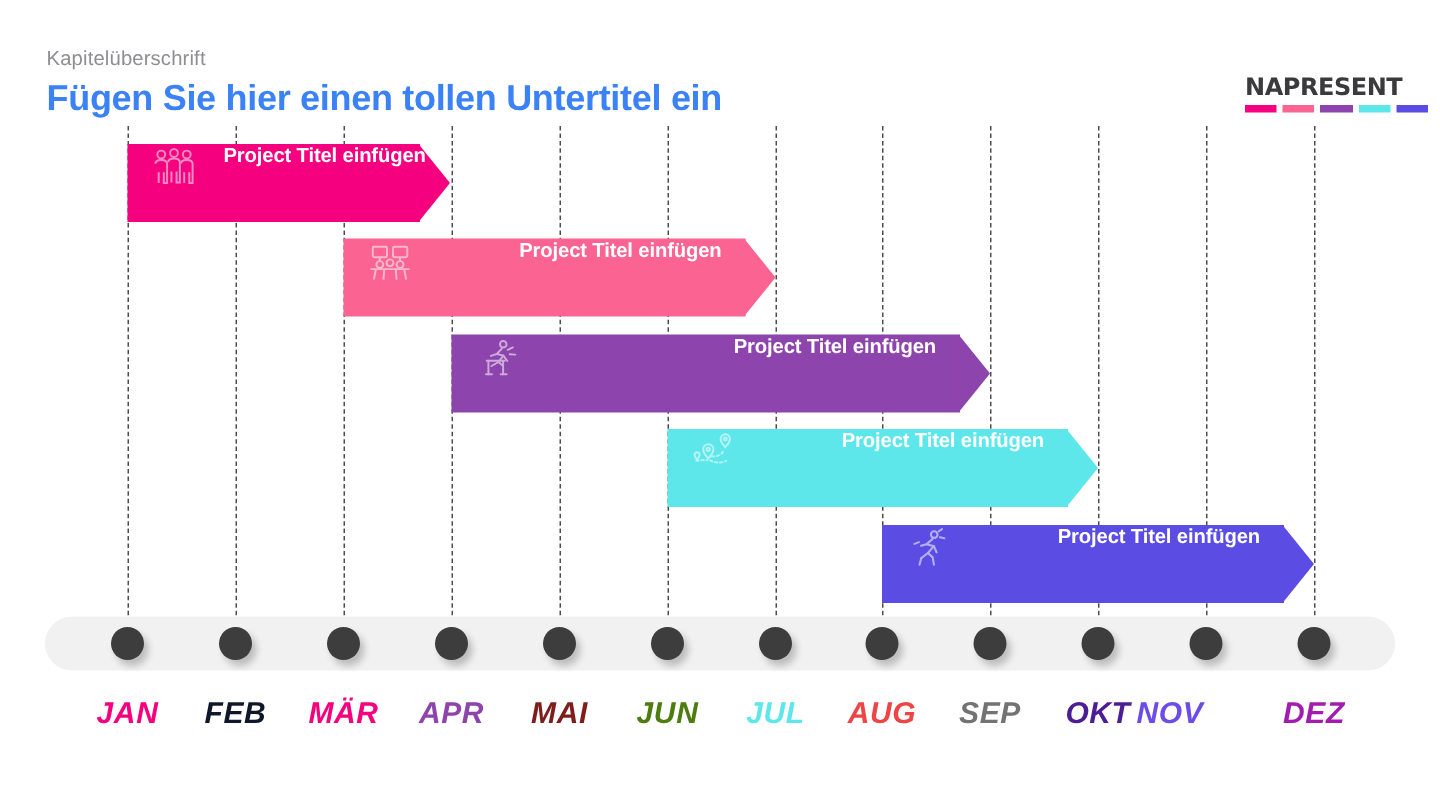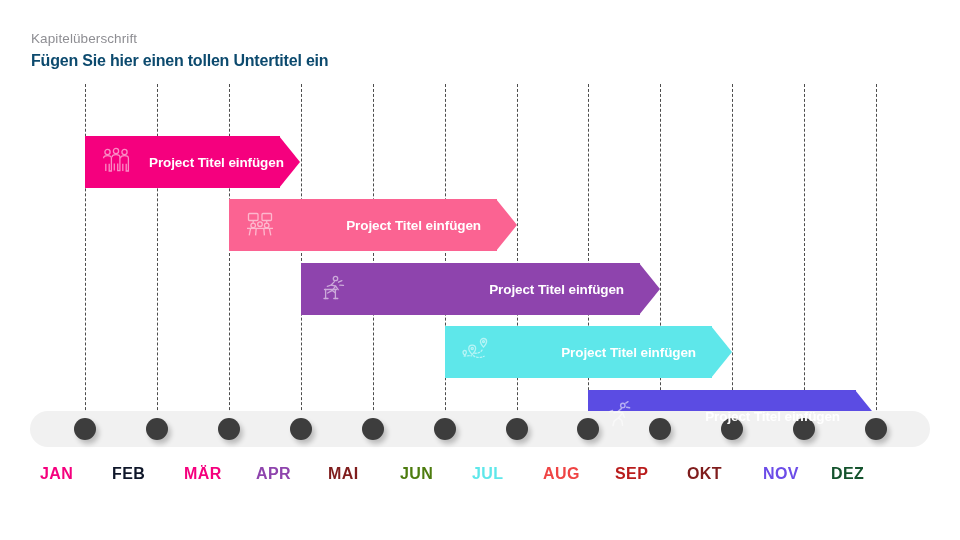"Fügen Sie hier einen tollen" #subtitle { color: #0c4a6e -> #3b82f6; font-size: 16px -> 24px }
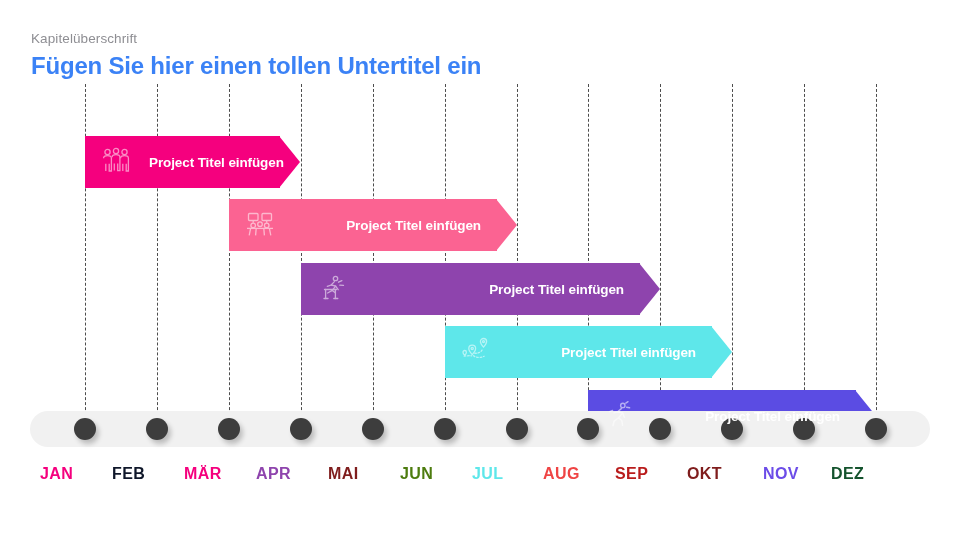"NAPRESENT" div { html: none -> <div> <div>NAPRESENT</div> <div> <span></span> <span></span> <span></span> <span></span> <span></span> </div> </div> }
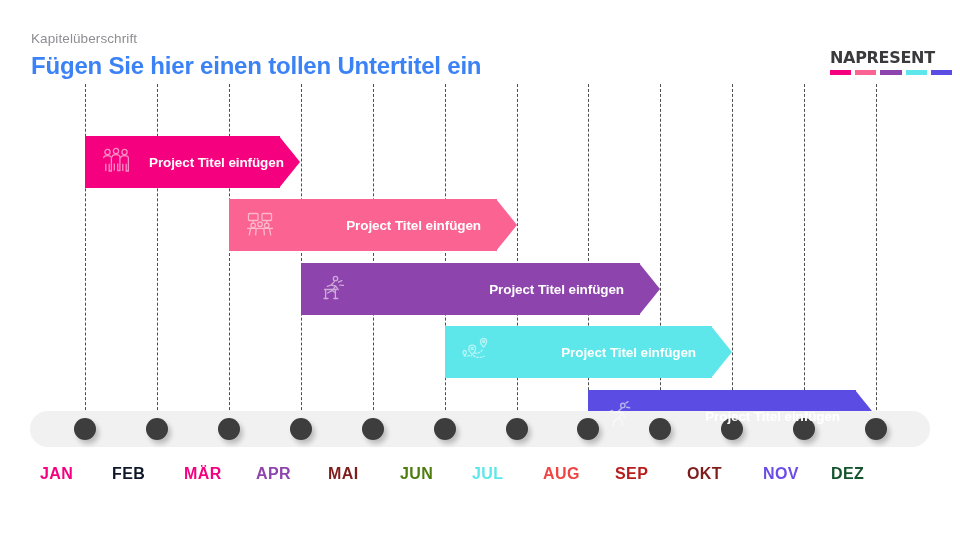"Project Titel einfügen" .bar { align-items: center -> none; margin-top: 40px -> none }
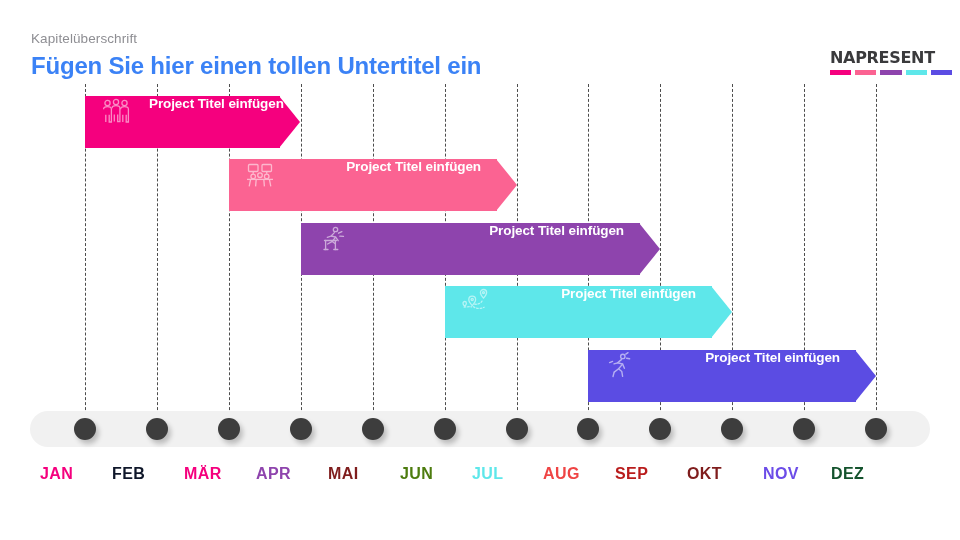"JAN" .month-label { font-size: 16px -> 20px; font-style: none -> italic; text-align: none -> center }
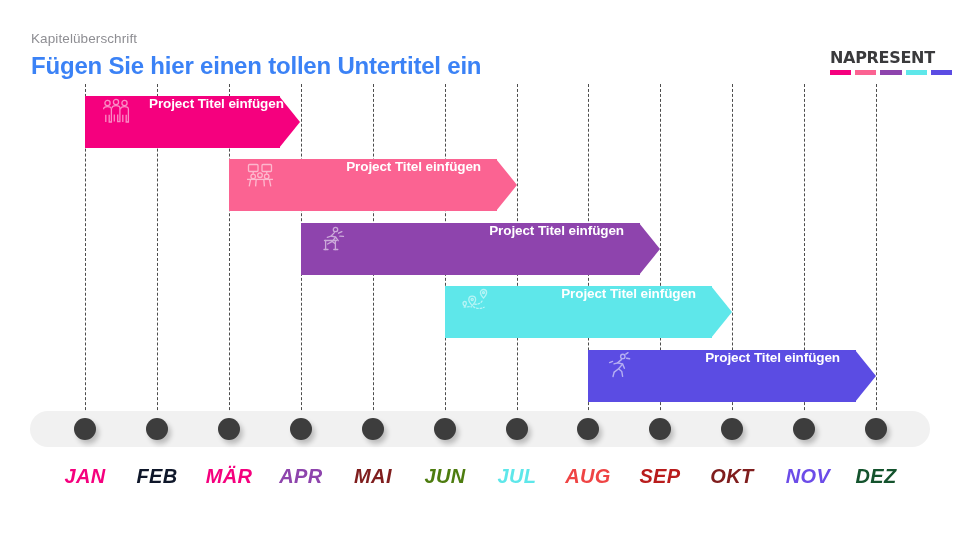"SEP" div.month-label { color: #b91c1c -> #737373 }
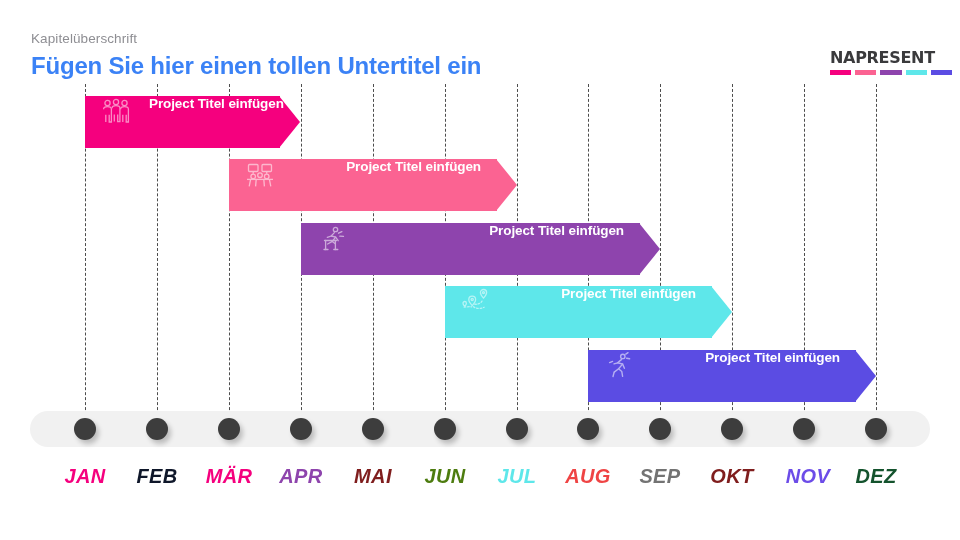"OKT" div.month-label { color: #7f1d1d -> #4c1d95 }
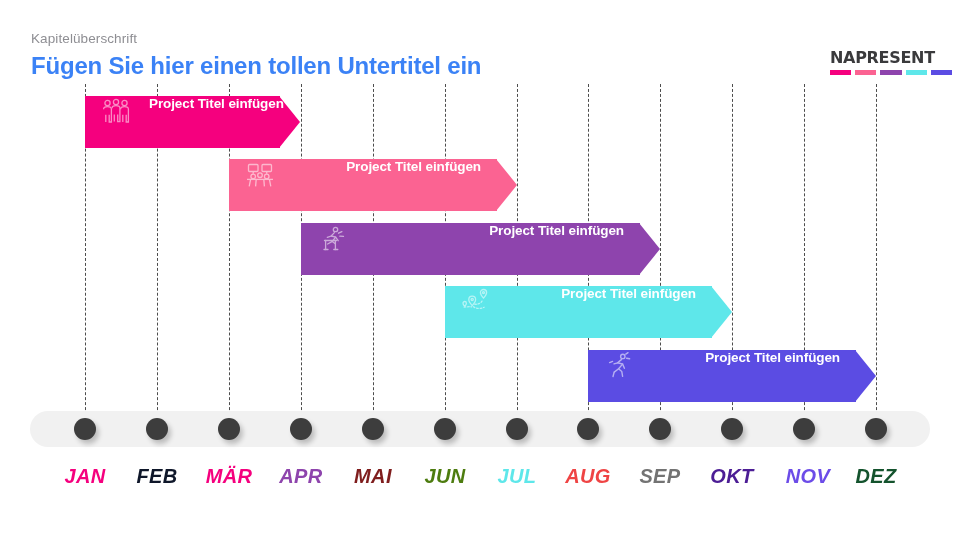"NOV" div.month-label { left: 808px -> 780px }
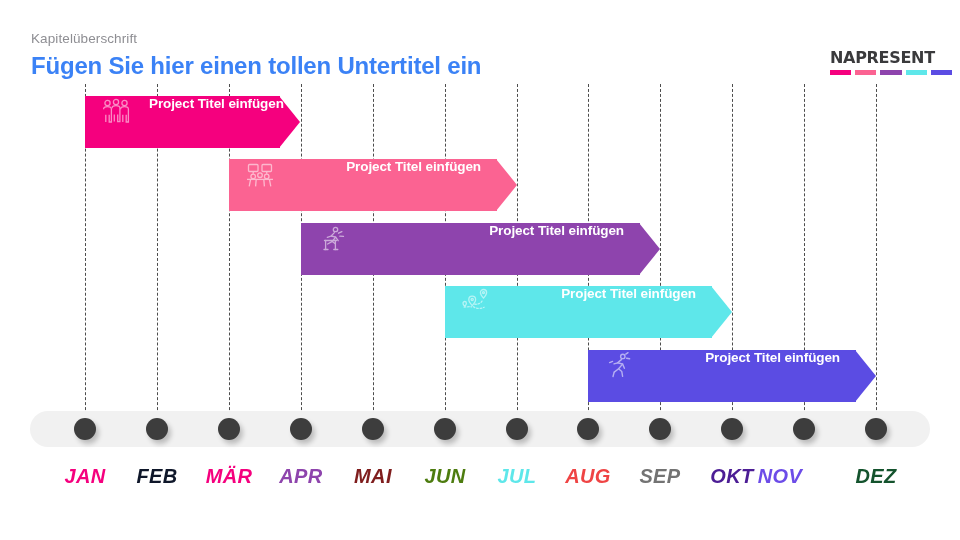"DEZ" div.month-label { color: #14532d -> #a21caf }
